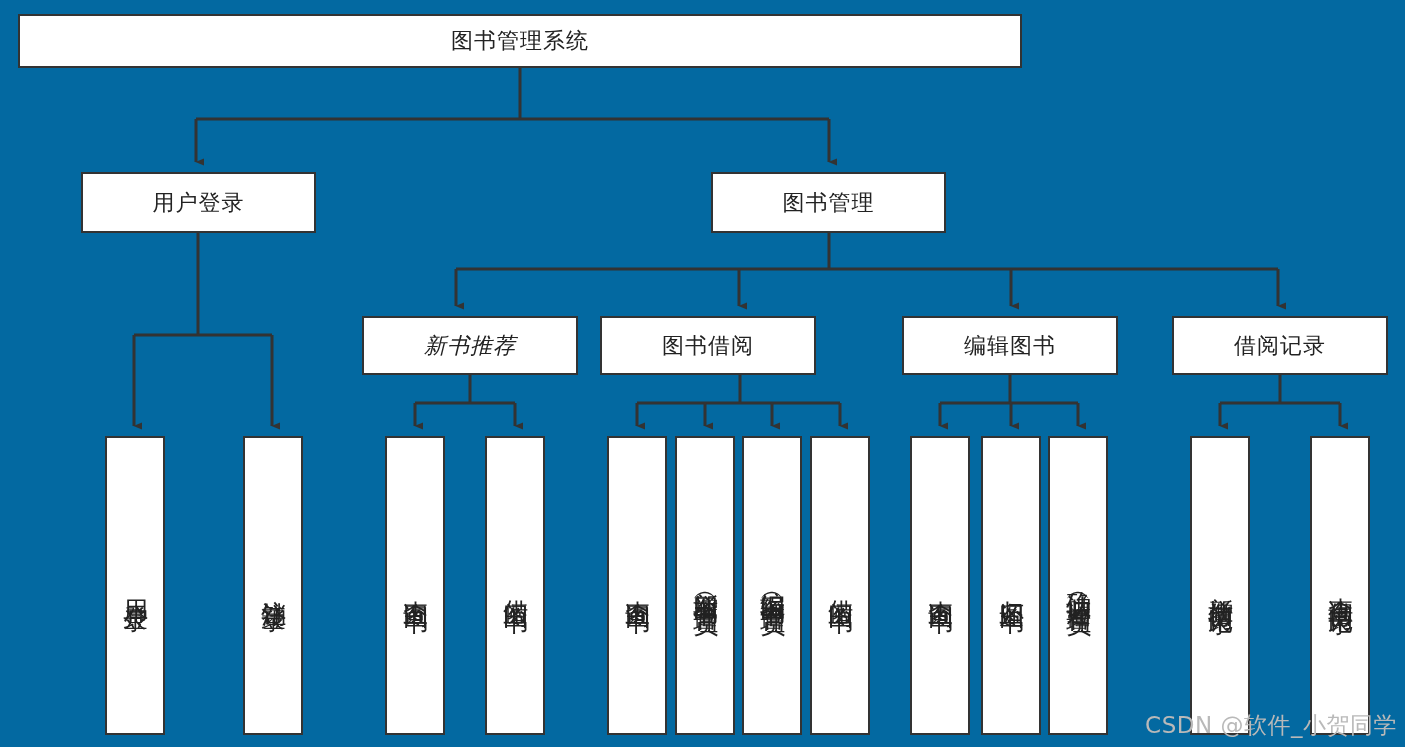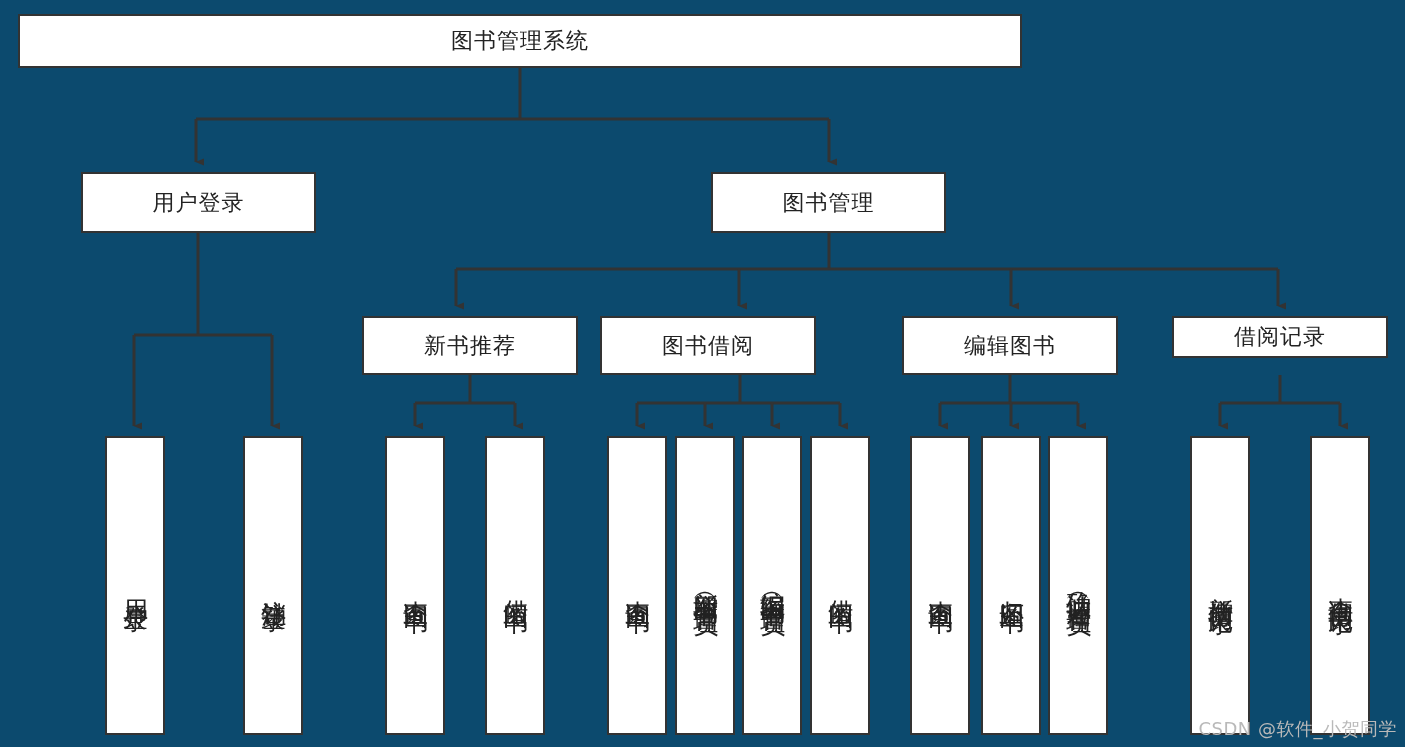"图书管理系统" #canvas { background: #0c4a6e -> #0369a1 }
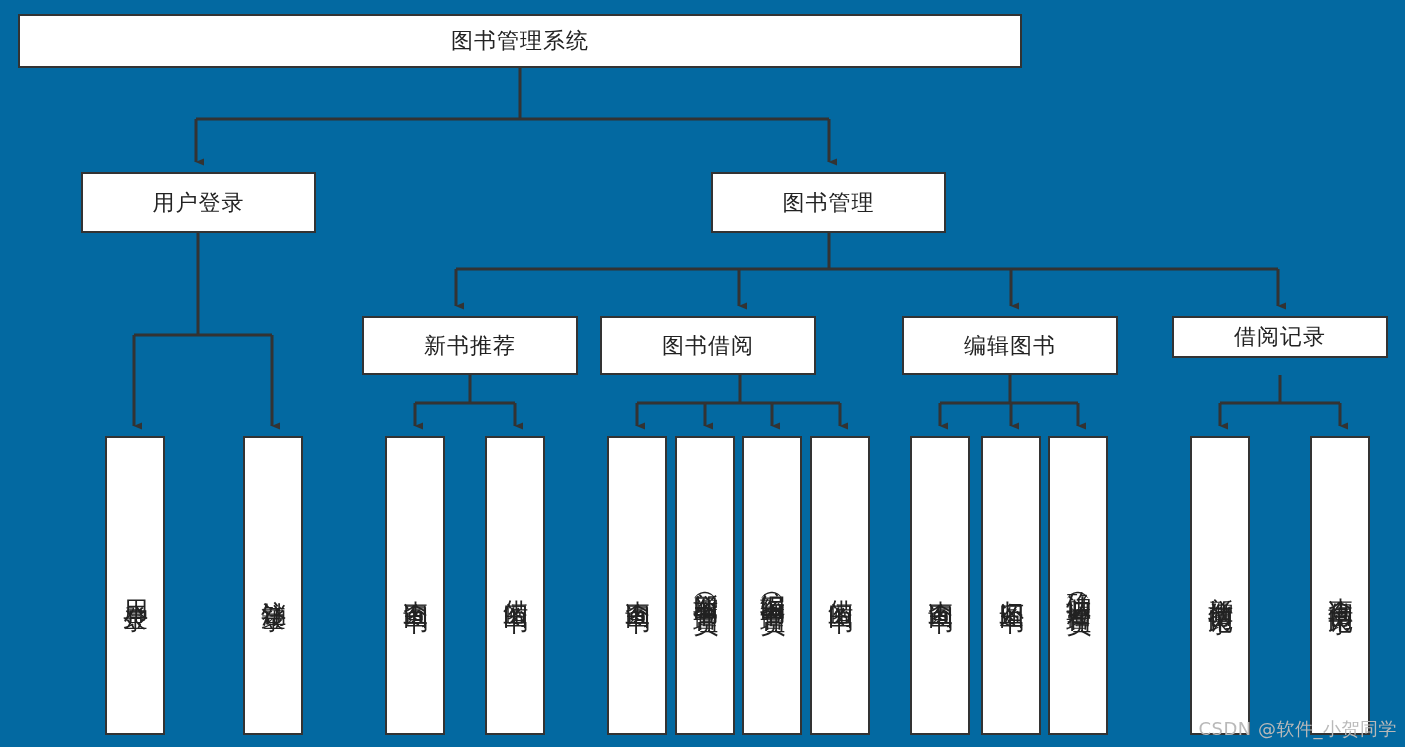"新书推荐" div.node { font-style: none -> italic }
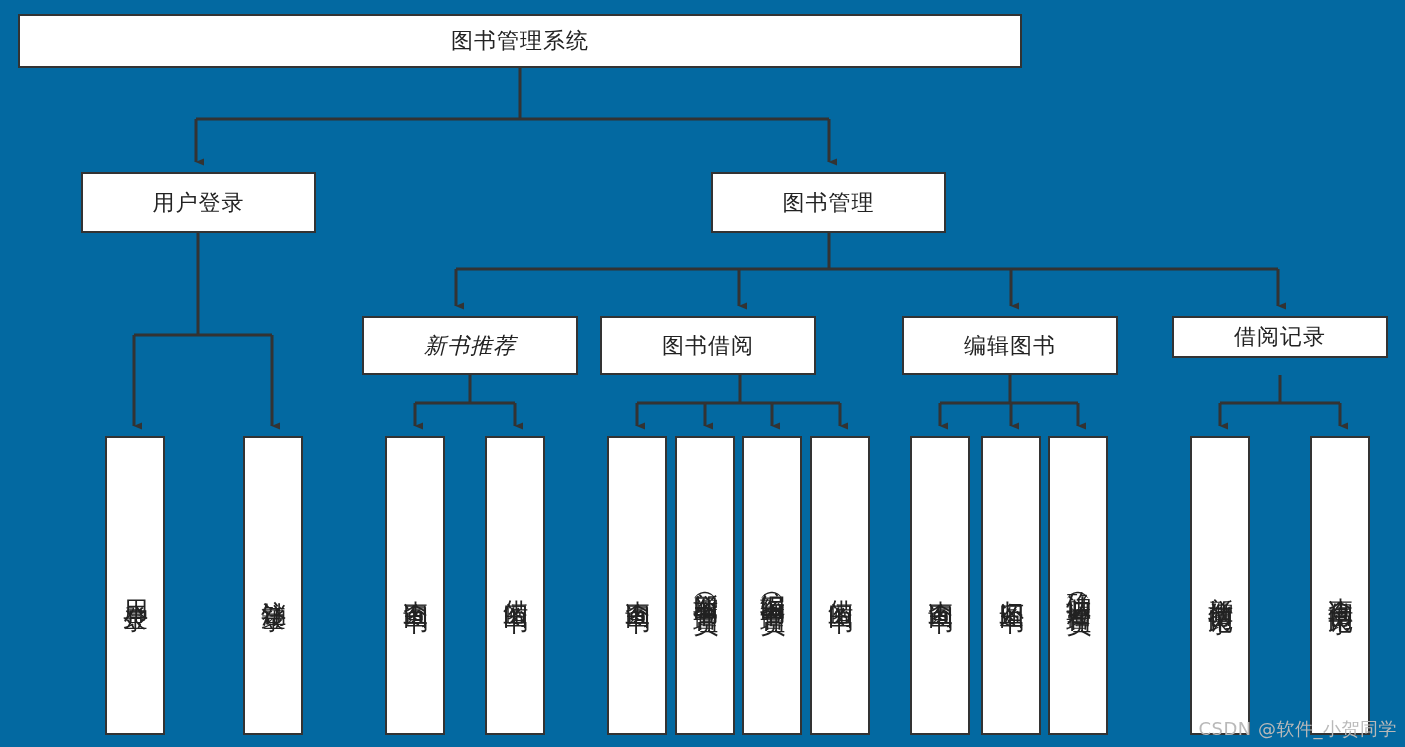"借阅记录" div.node { height: 42px -> 59px }
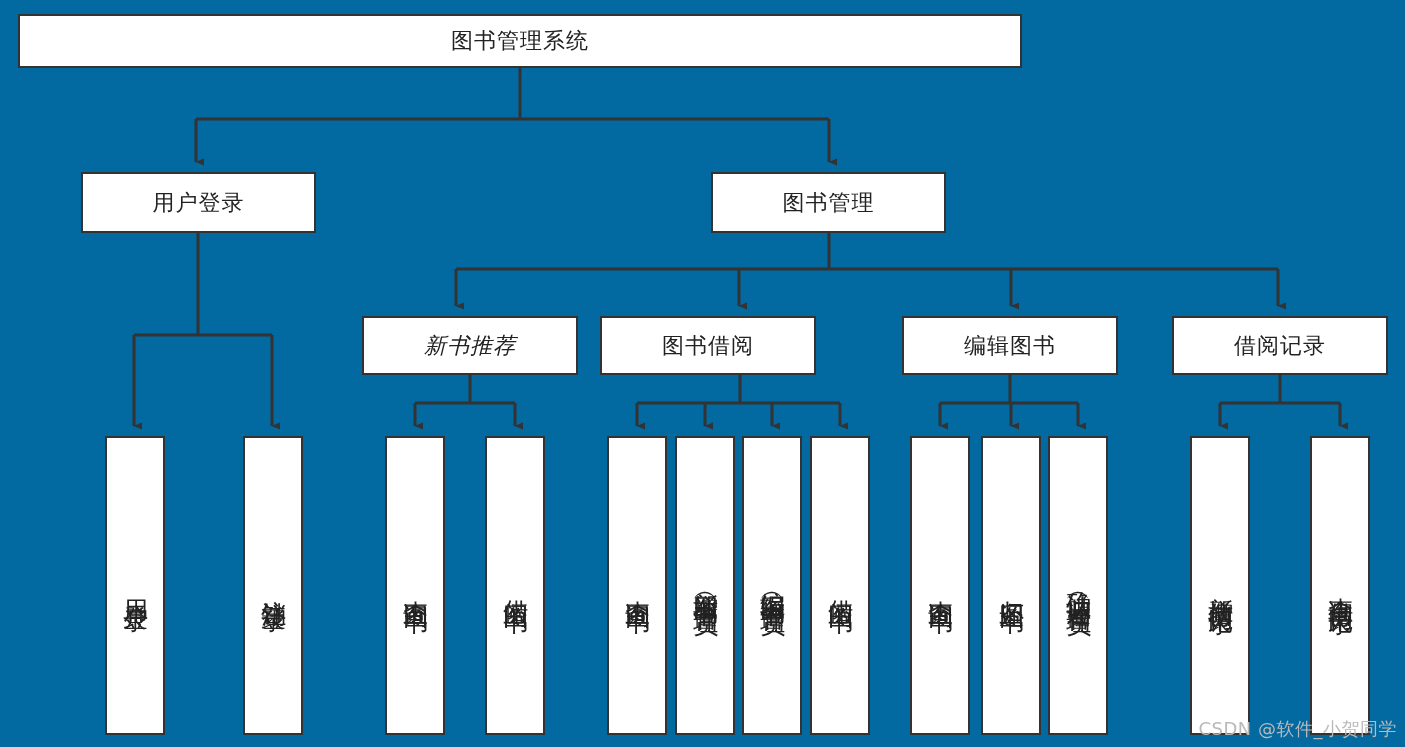"CSDN @软件_小贺同学" #watermark { font-size: 18px -> 23px }
